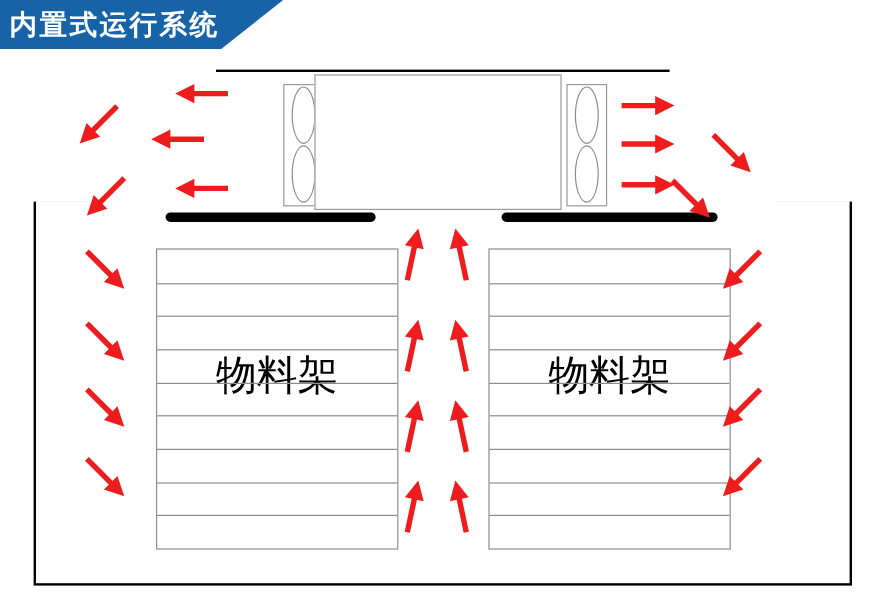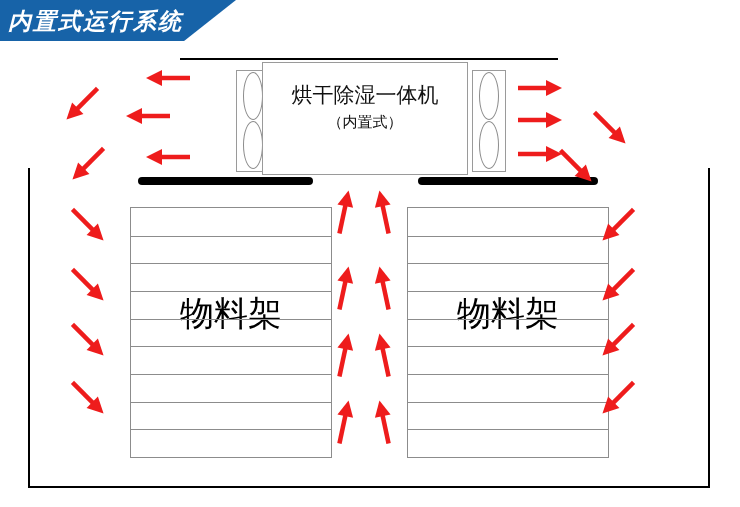"内置式运行系统" #title-text { font-style: italic -> none }
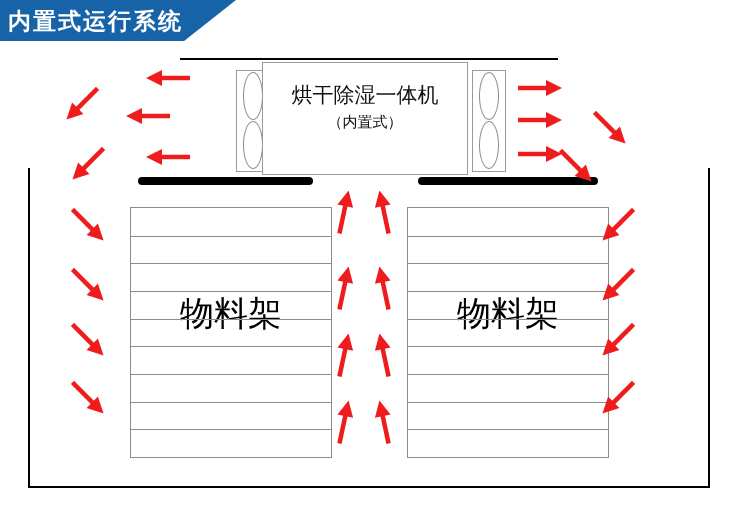"烘干除湿一体机" div { html: <div>烘干除湿一体机</div> -> none }
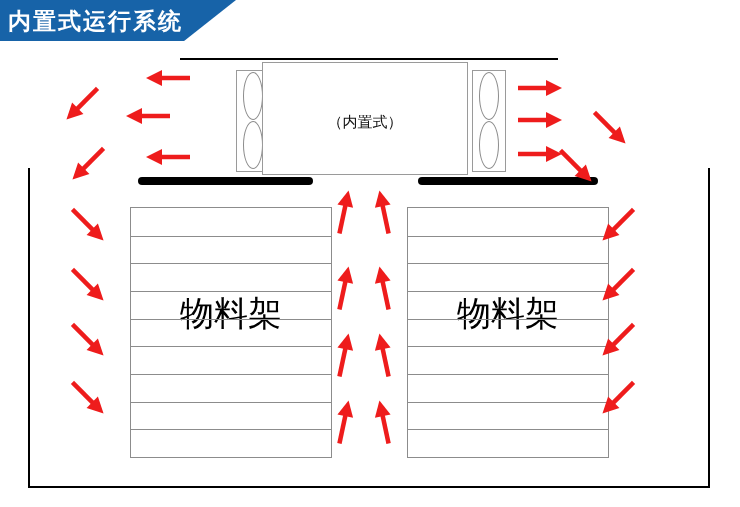"（内置式）" div { html: <div>（内置式）</div> -> none }
